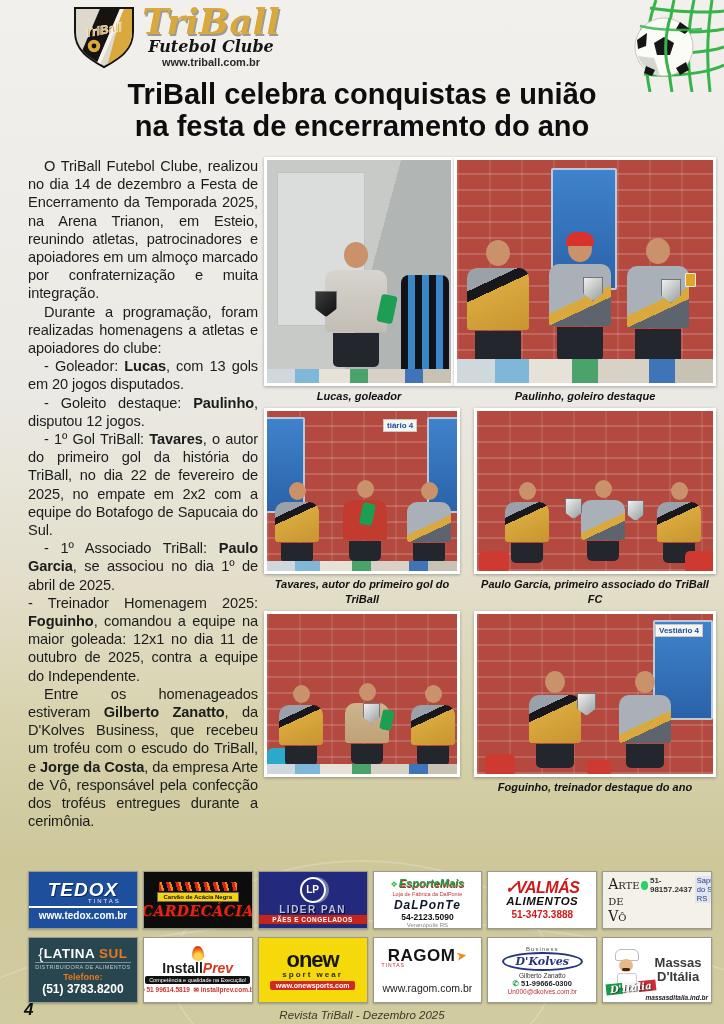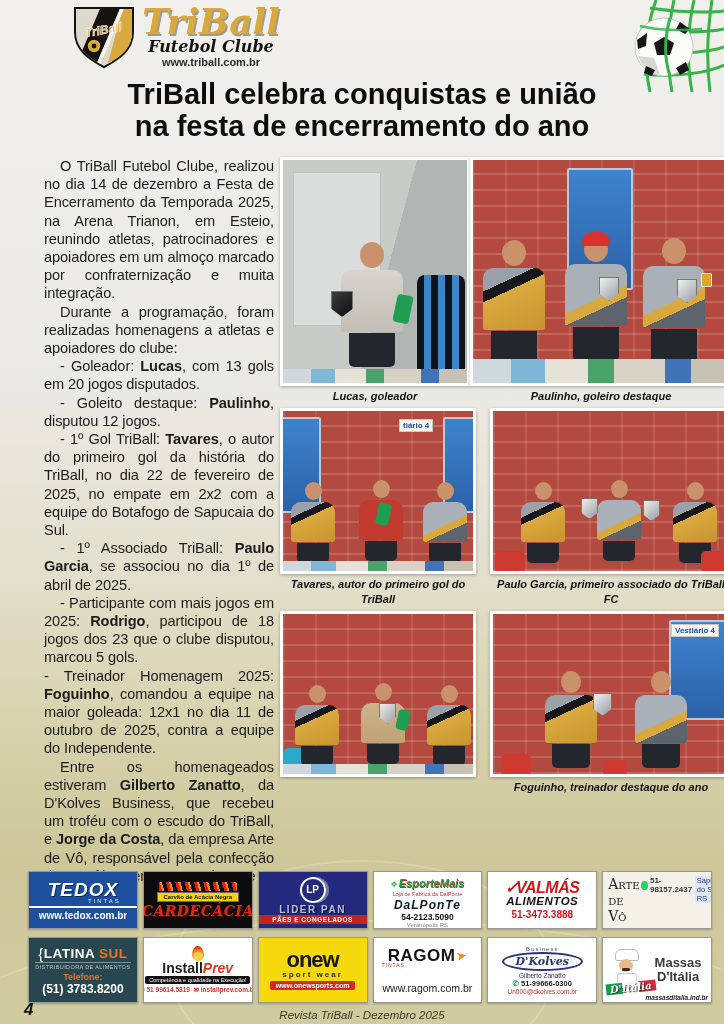"O TriBall Futebol Clube, realizou" .main { padding: 0 12px 0 44px -> 0 12px 0 28px }
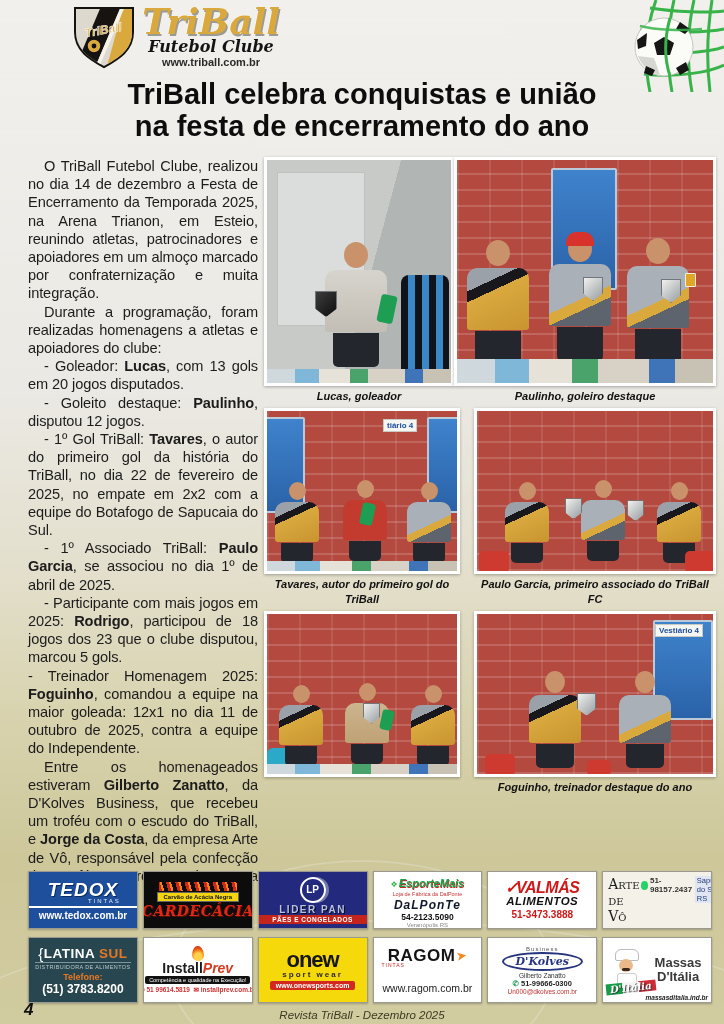"- Participante com mais jogos" p.indent { html: <p><span>- Participante com mais jogos em 2025: </span><b>Rodrigo</b><span>, participou de 18 jogos dos 23 que o clube disputou, marcou 5 gols.</span></p> -> none }
